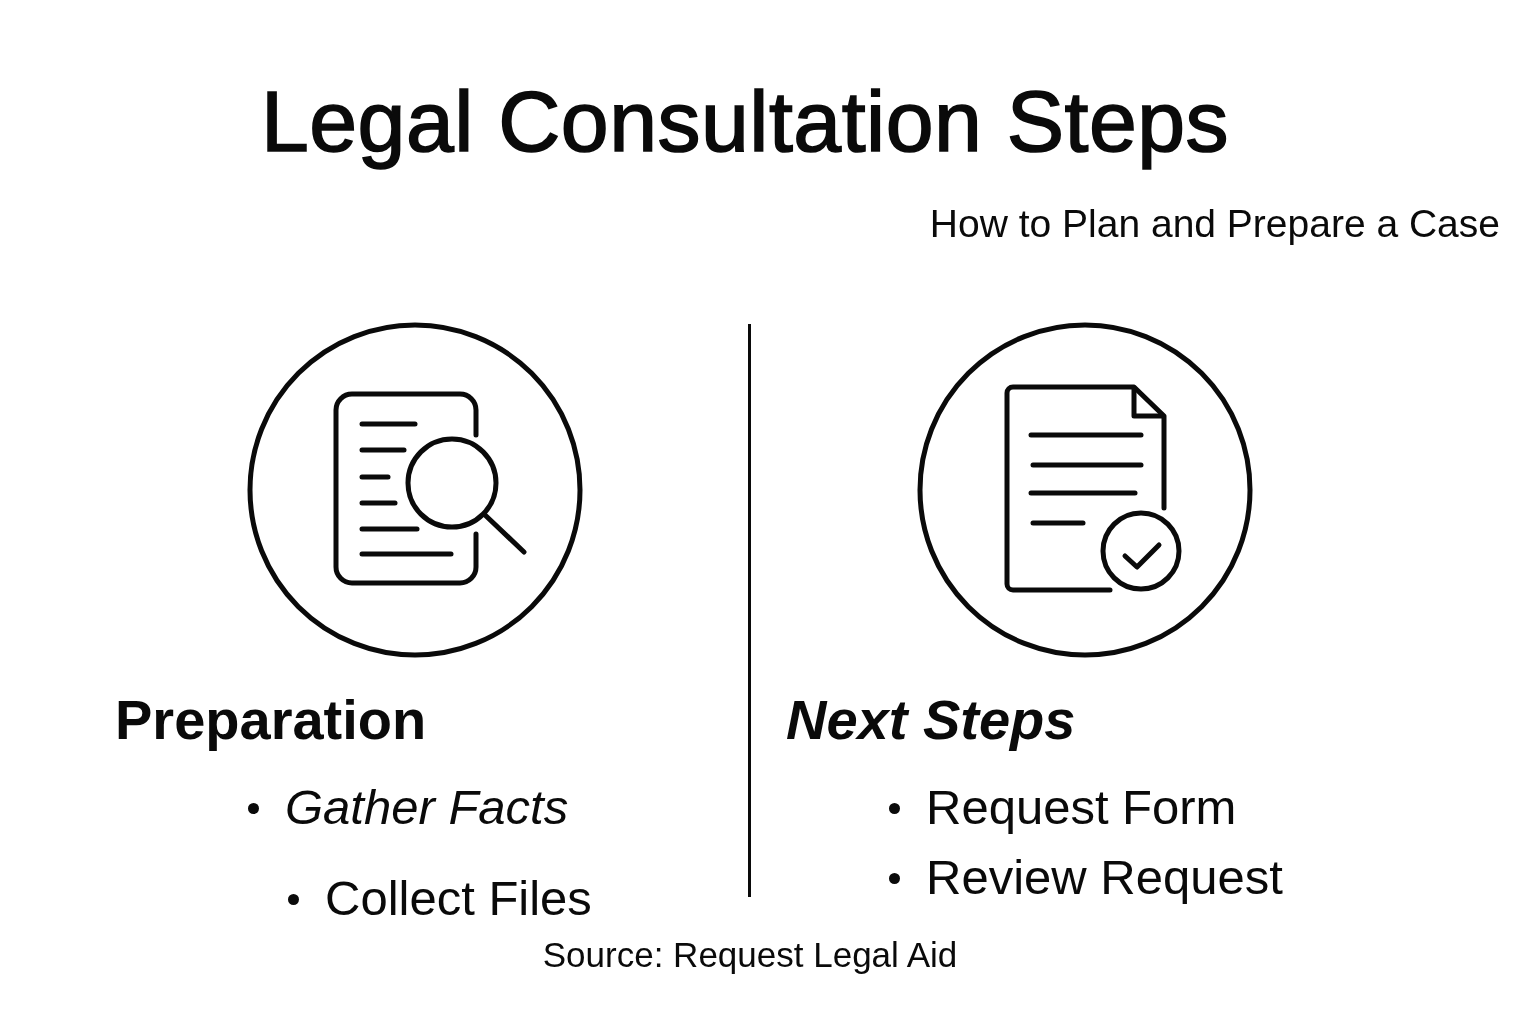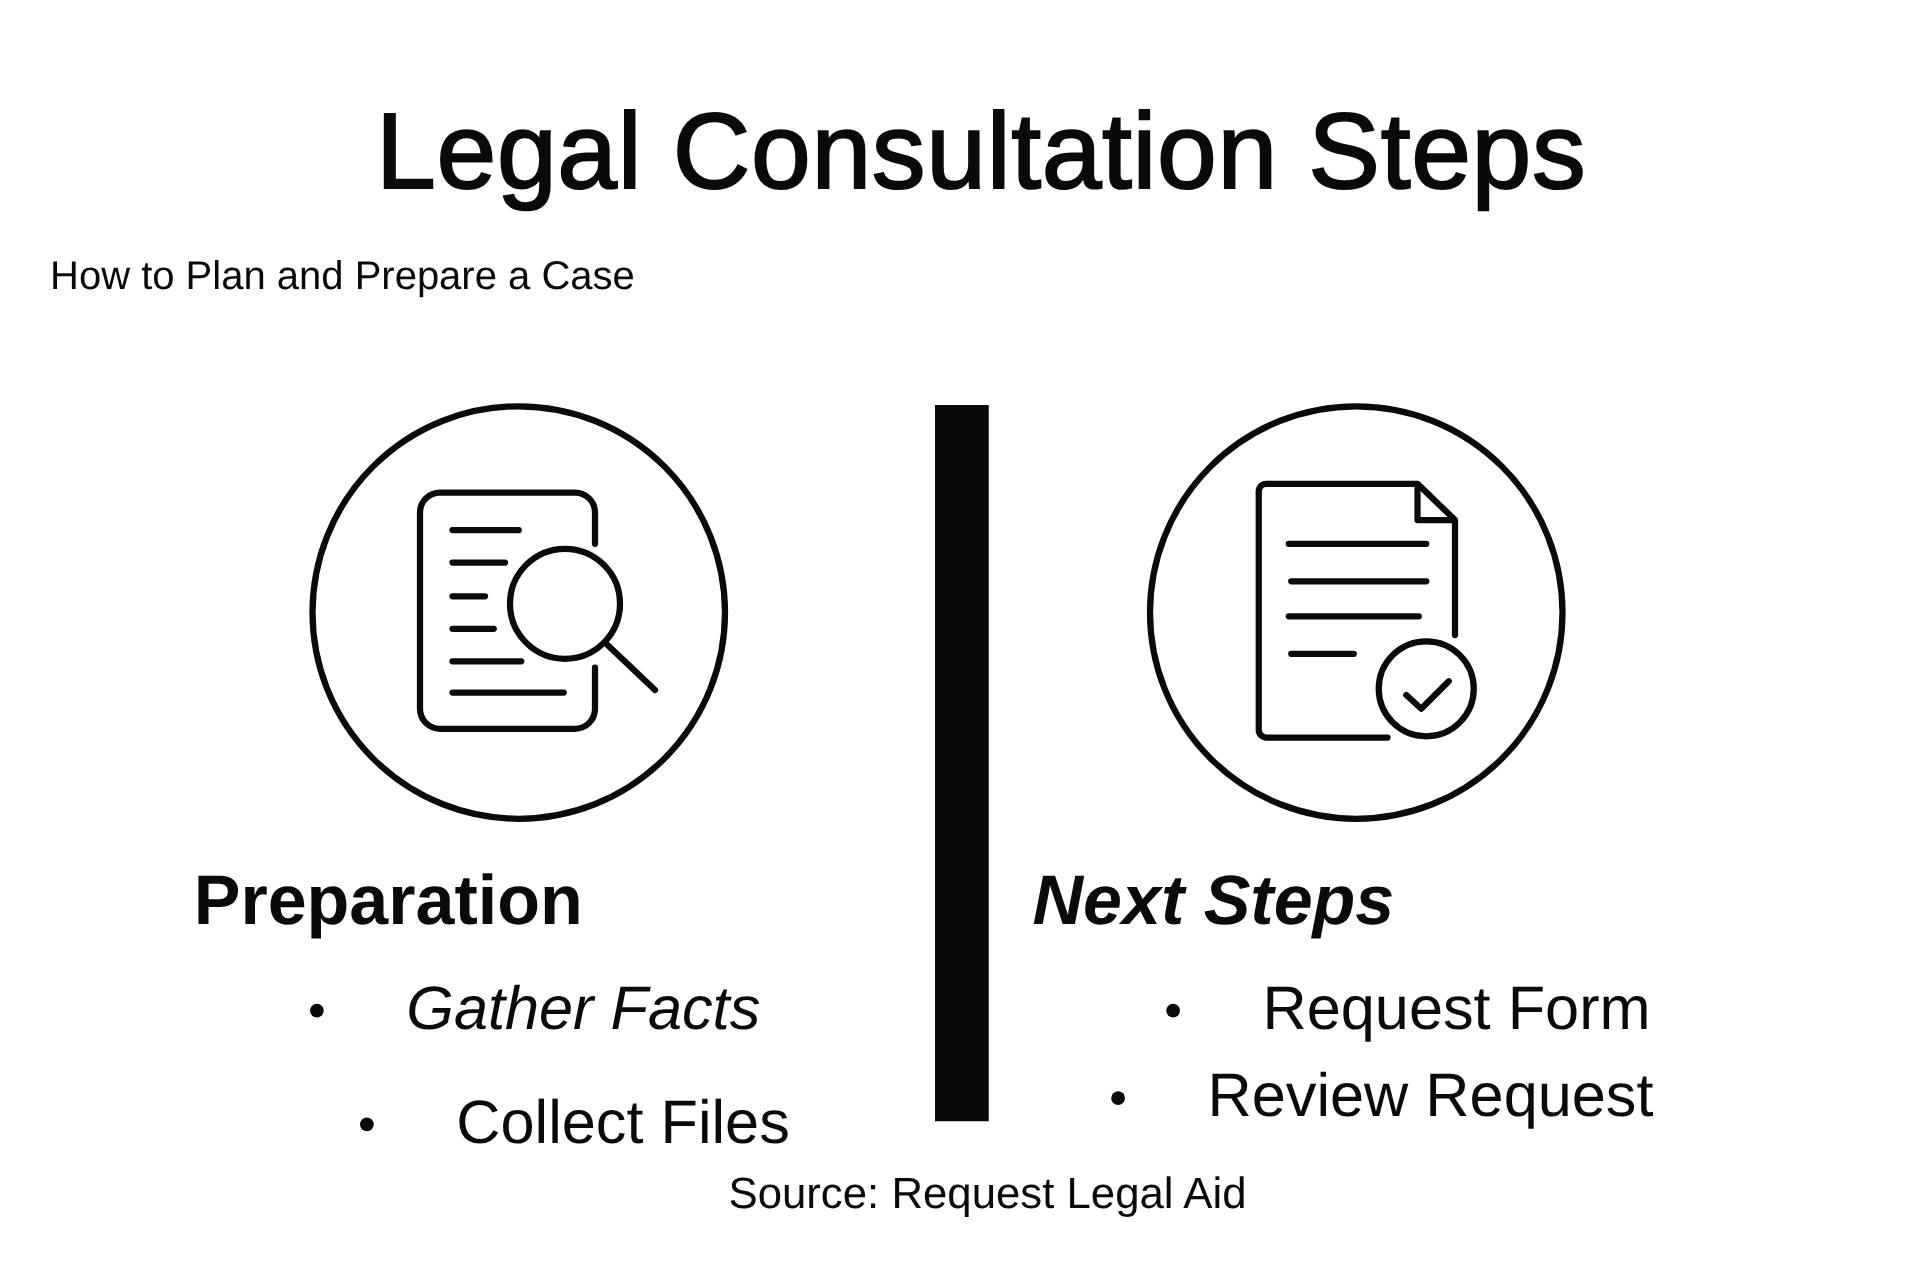"Legal Consultation Steps" .abs { padding-left: 40px -> none }
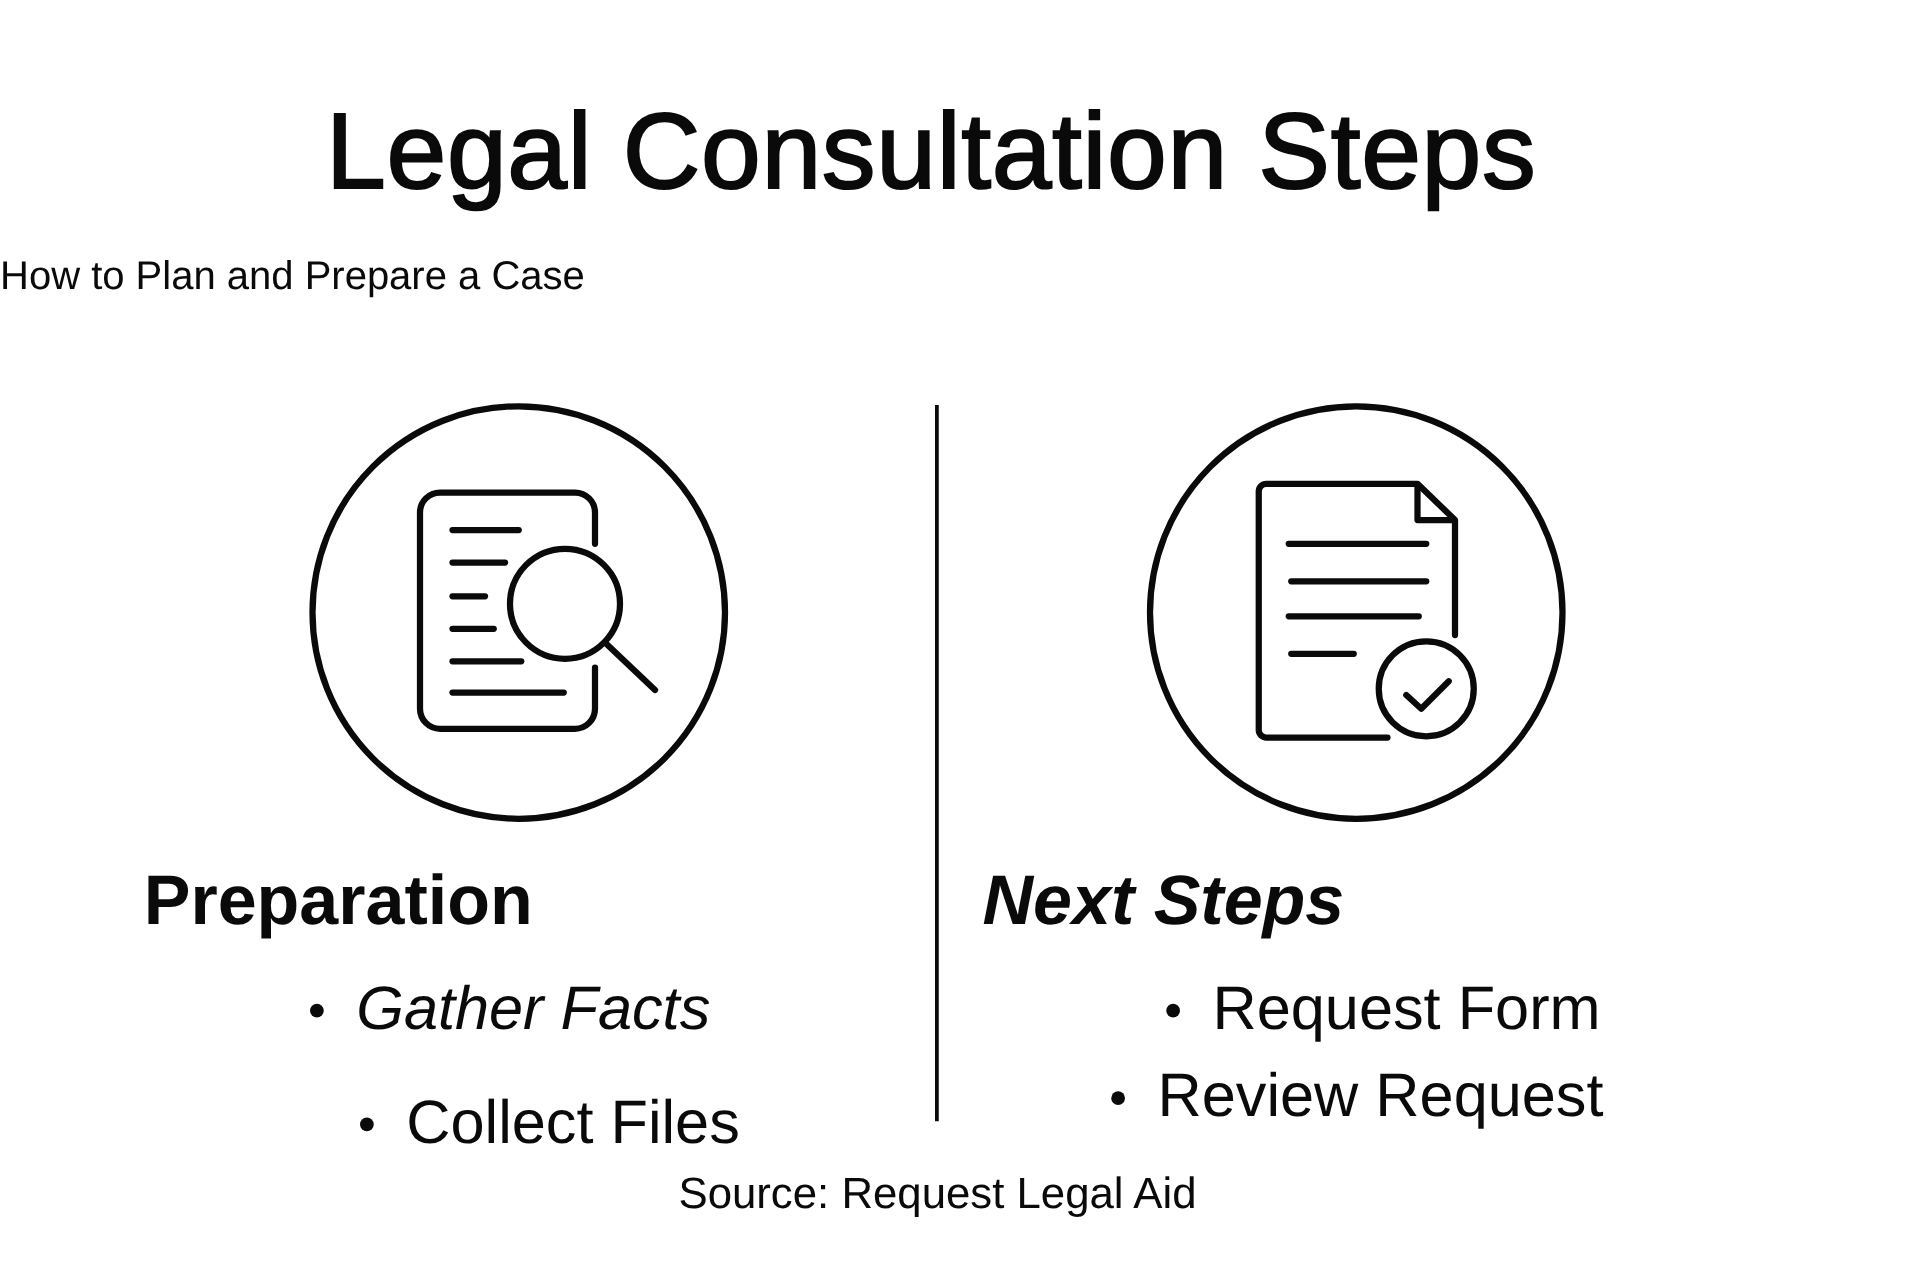"How to Plan and Prepare" .subtitle { font-size: 32px -> 39px; text-align: left -> right }
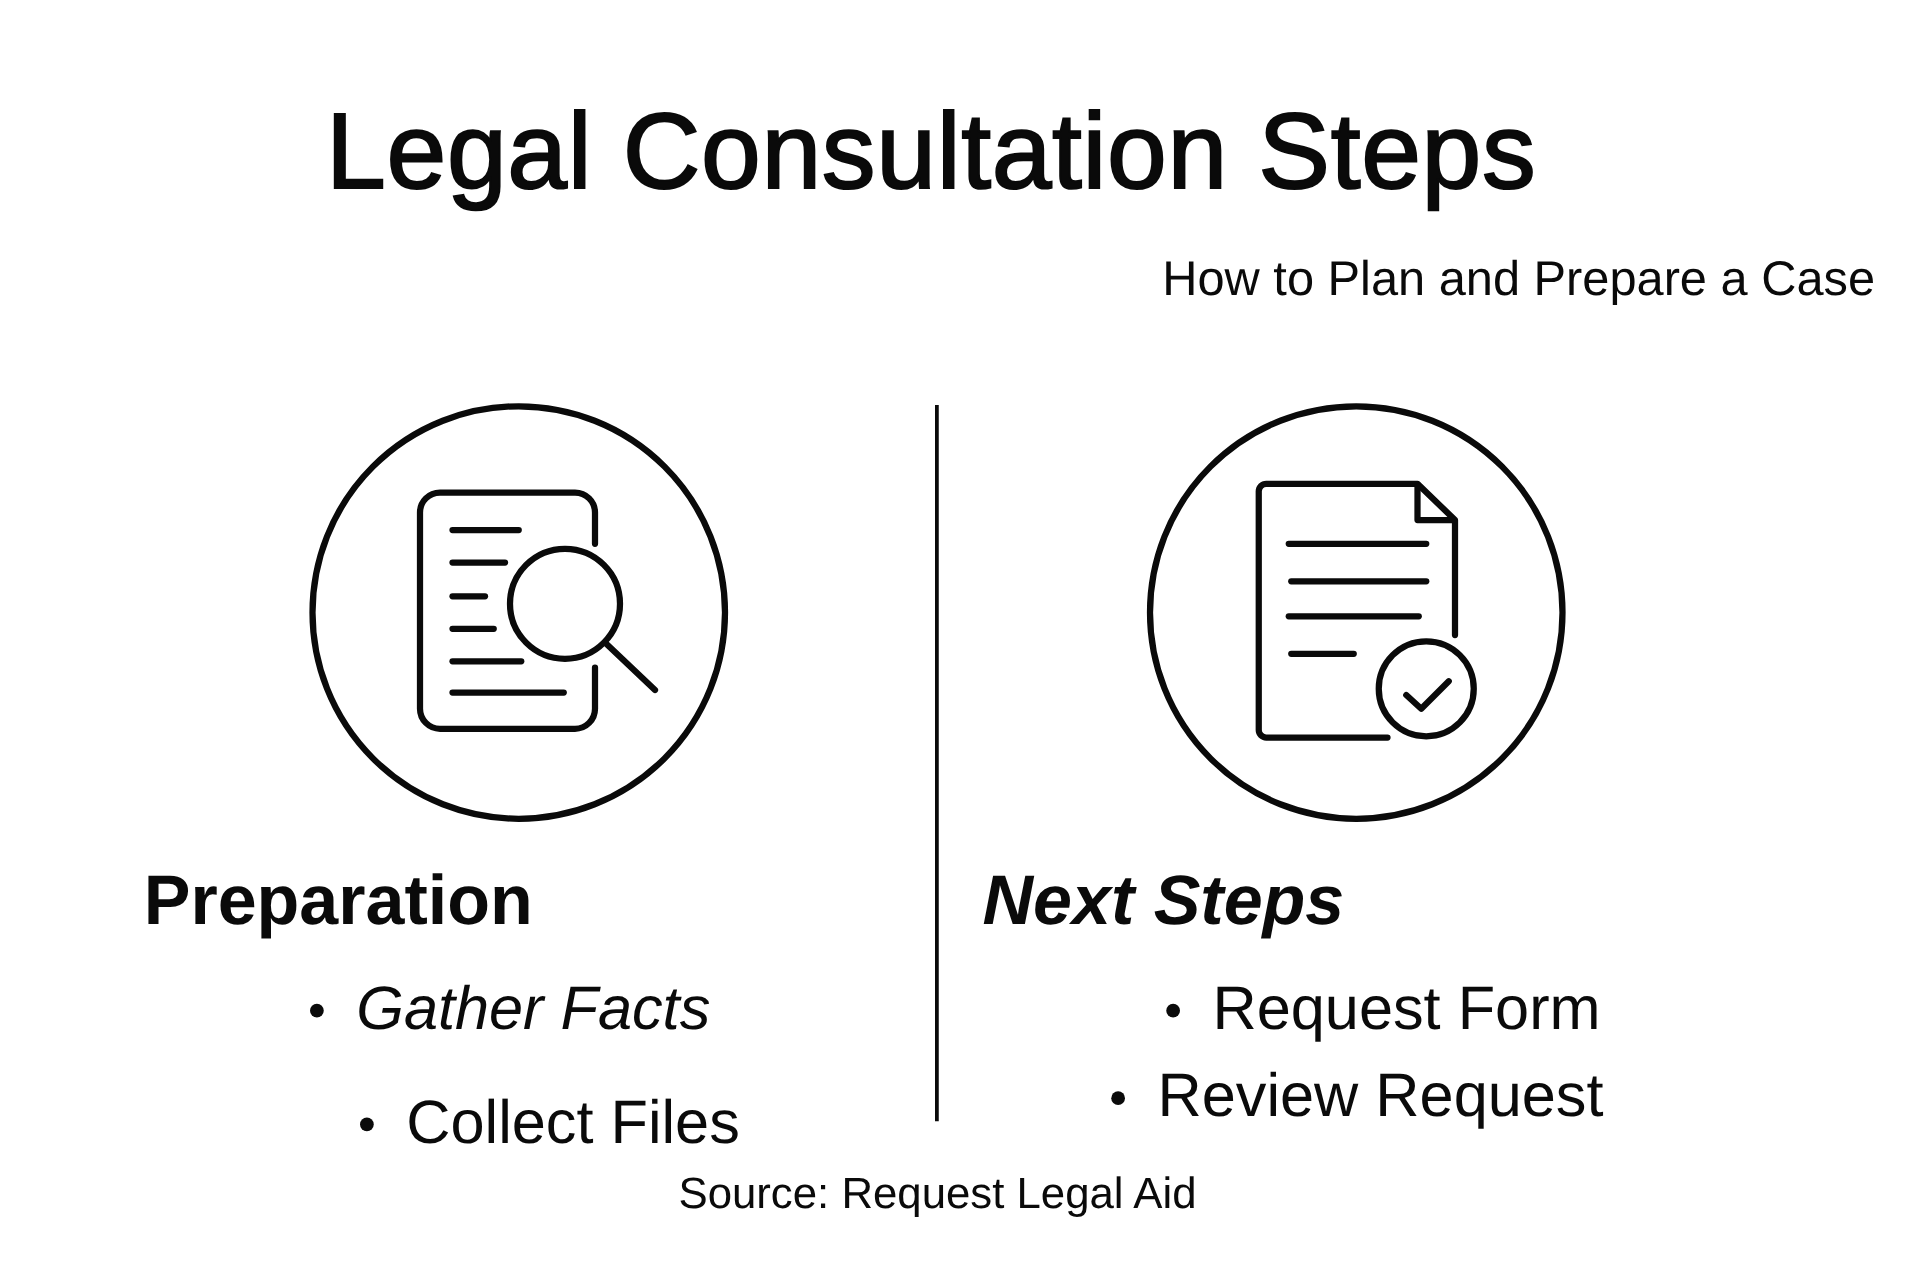"Request Form" li.abs { margin-left: 44px -> none }
